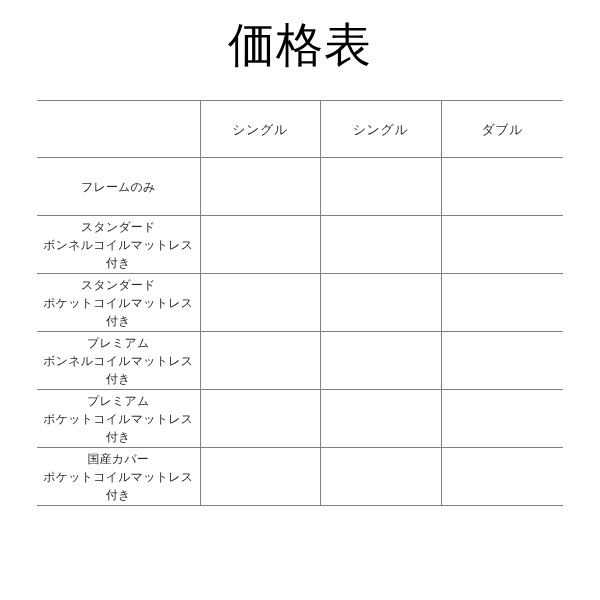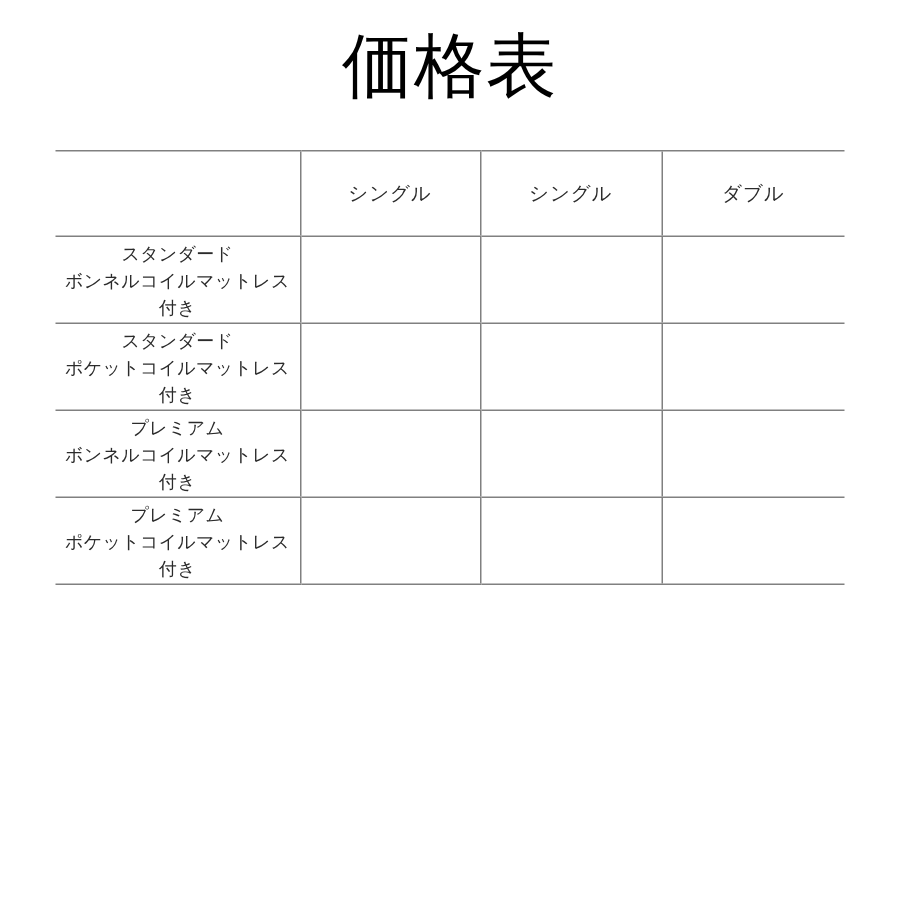"フレームのみ" tr { html: none -> <tr> <td> <span> <span>フレームのみ</span> <span></span> </span> </td> <td> <span></span> </td> <td> <span></span> </td> <td> <span></span> </td> </tr> }
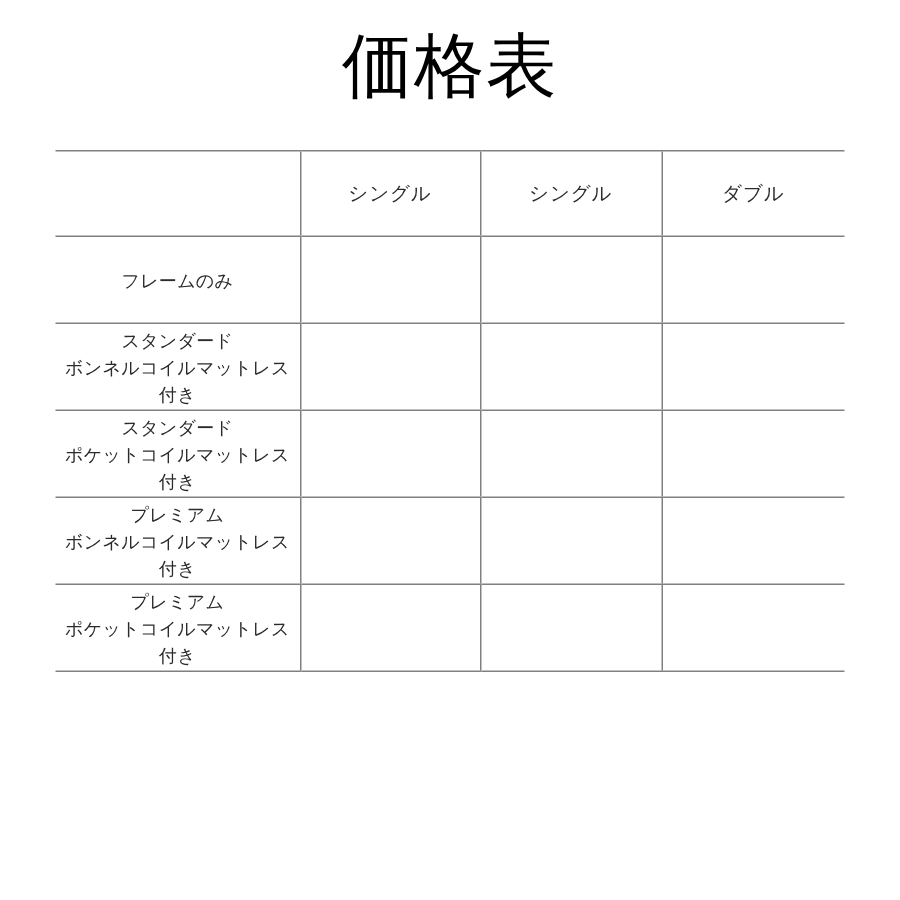"国産カバー" tr { html: none -> <tr> <td> <span> <span>国産カバー</span> <span>ポケットコイルマットレス付き</span> </span> </td> <td> <span></span> </td> <td> <span></span> </td> <td> <span></span> </td> </tr> }
